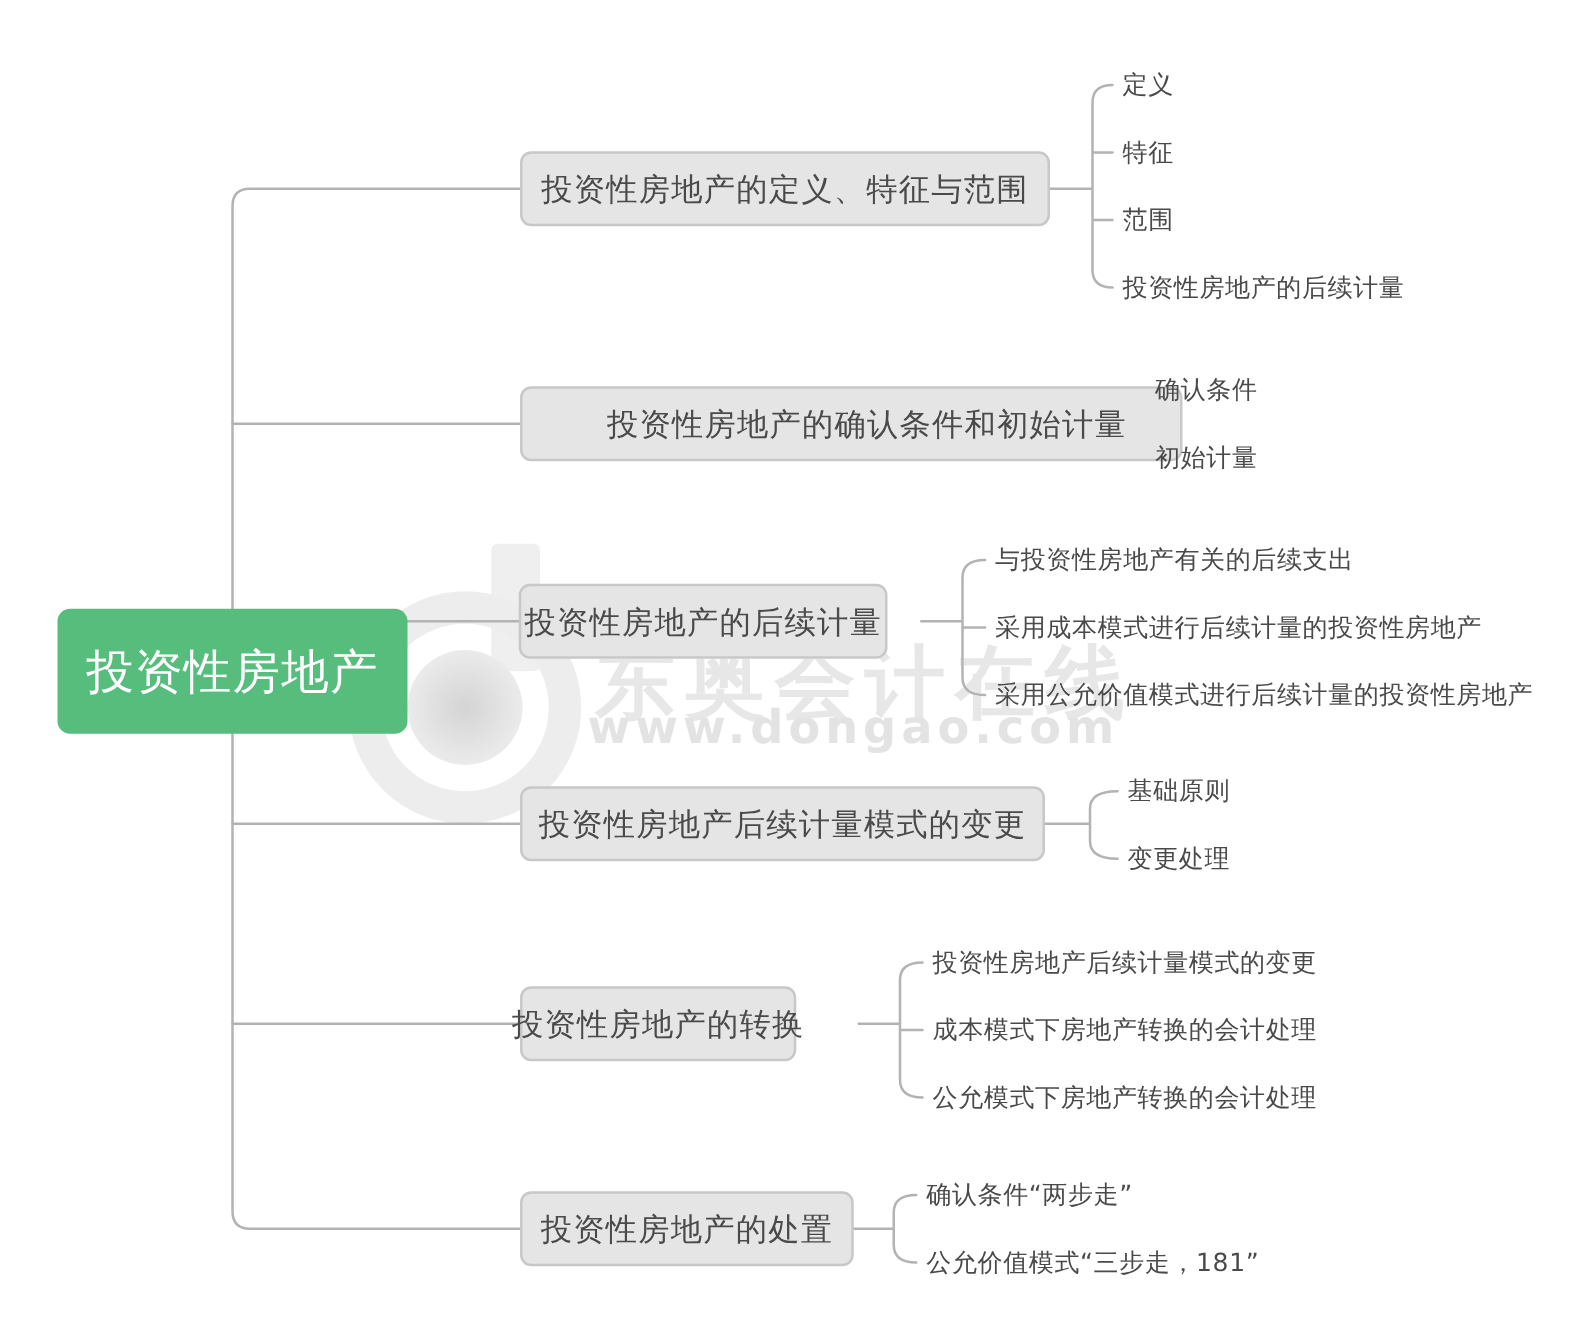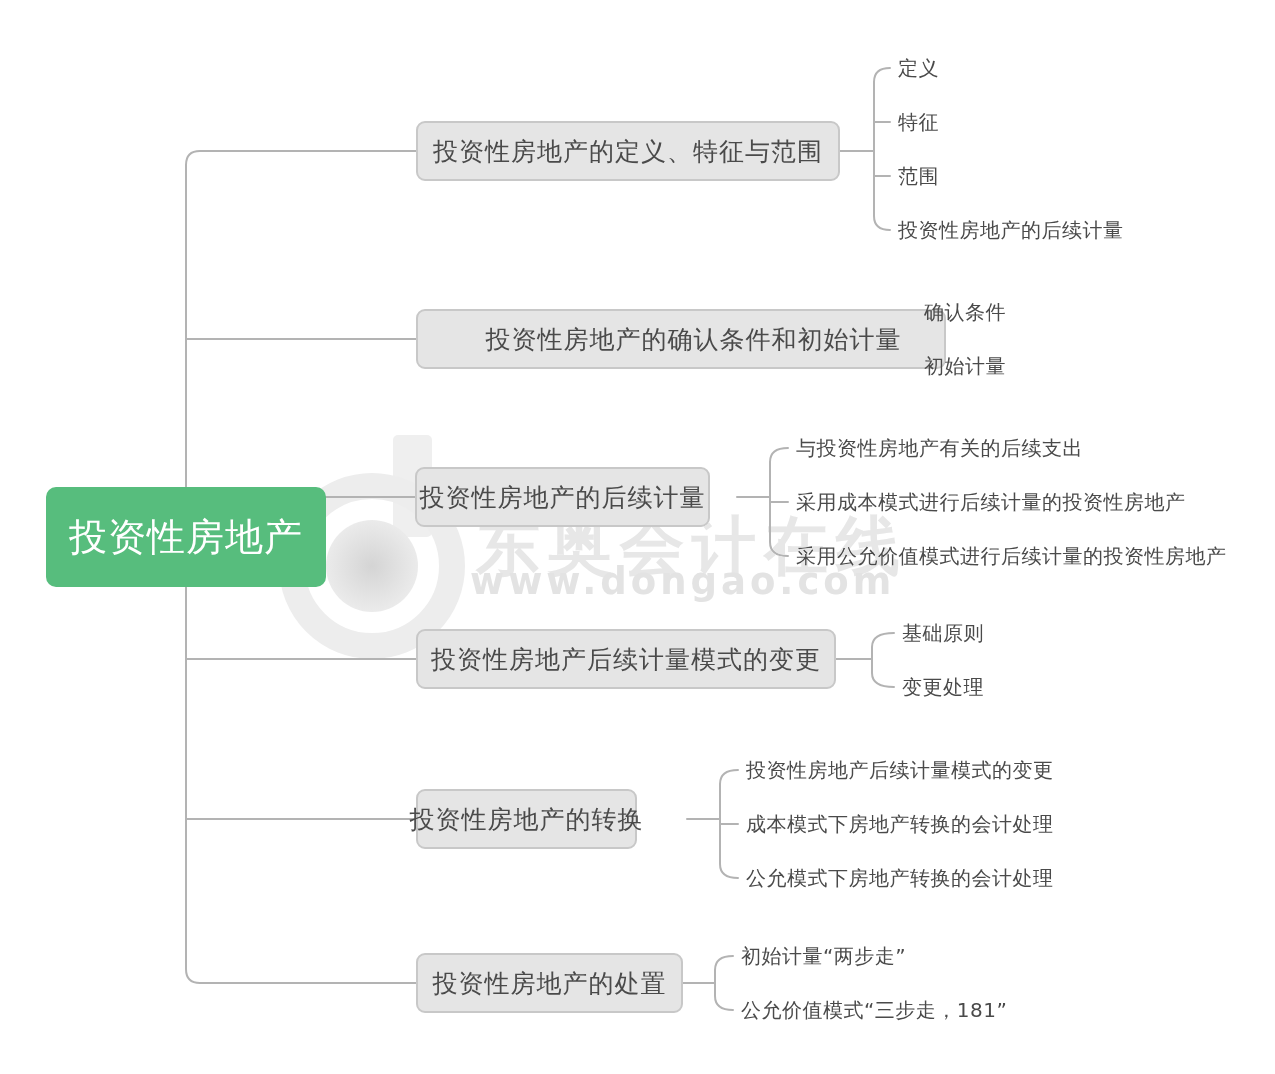"初始计量“两步走”" div.leaf { text: 初始计量 -> 确认条件 }
